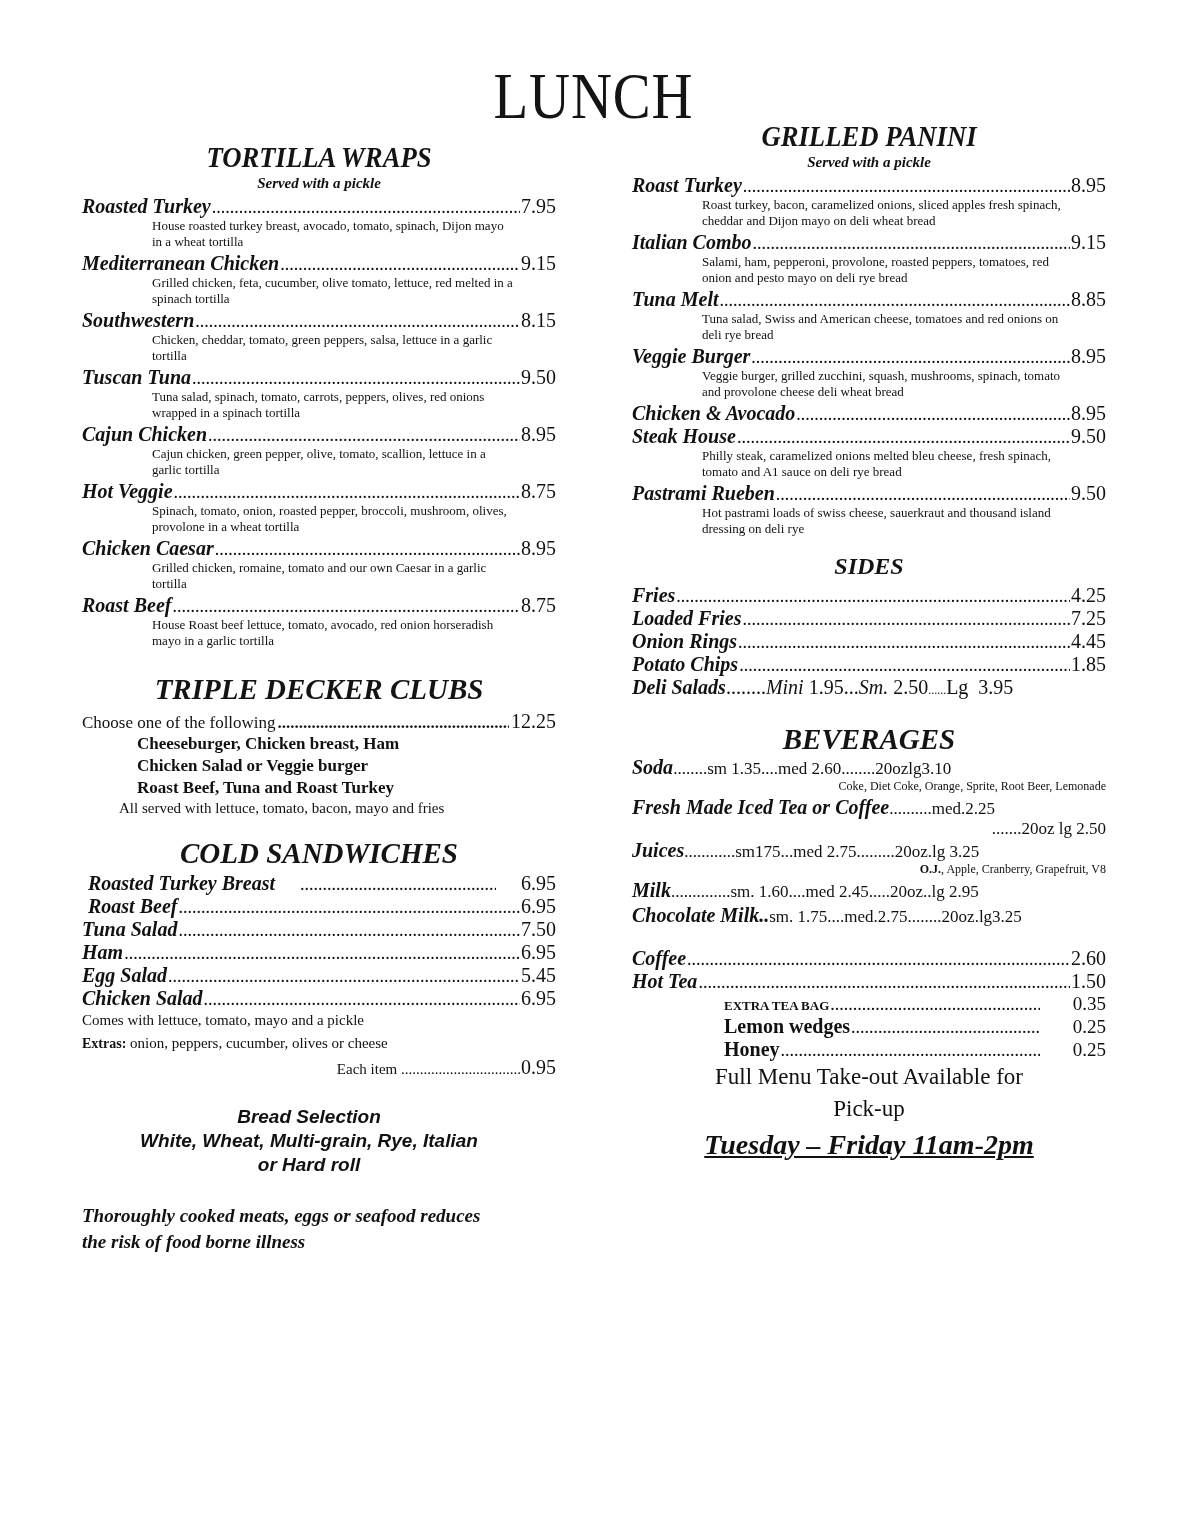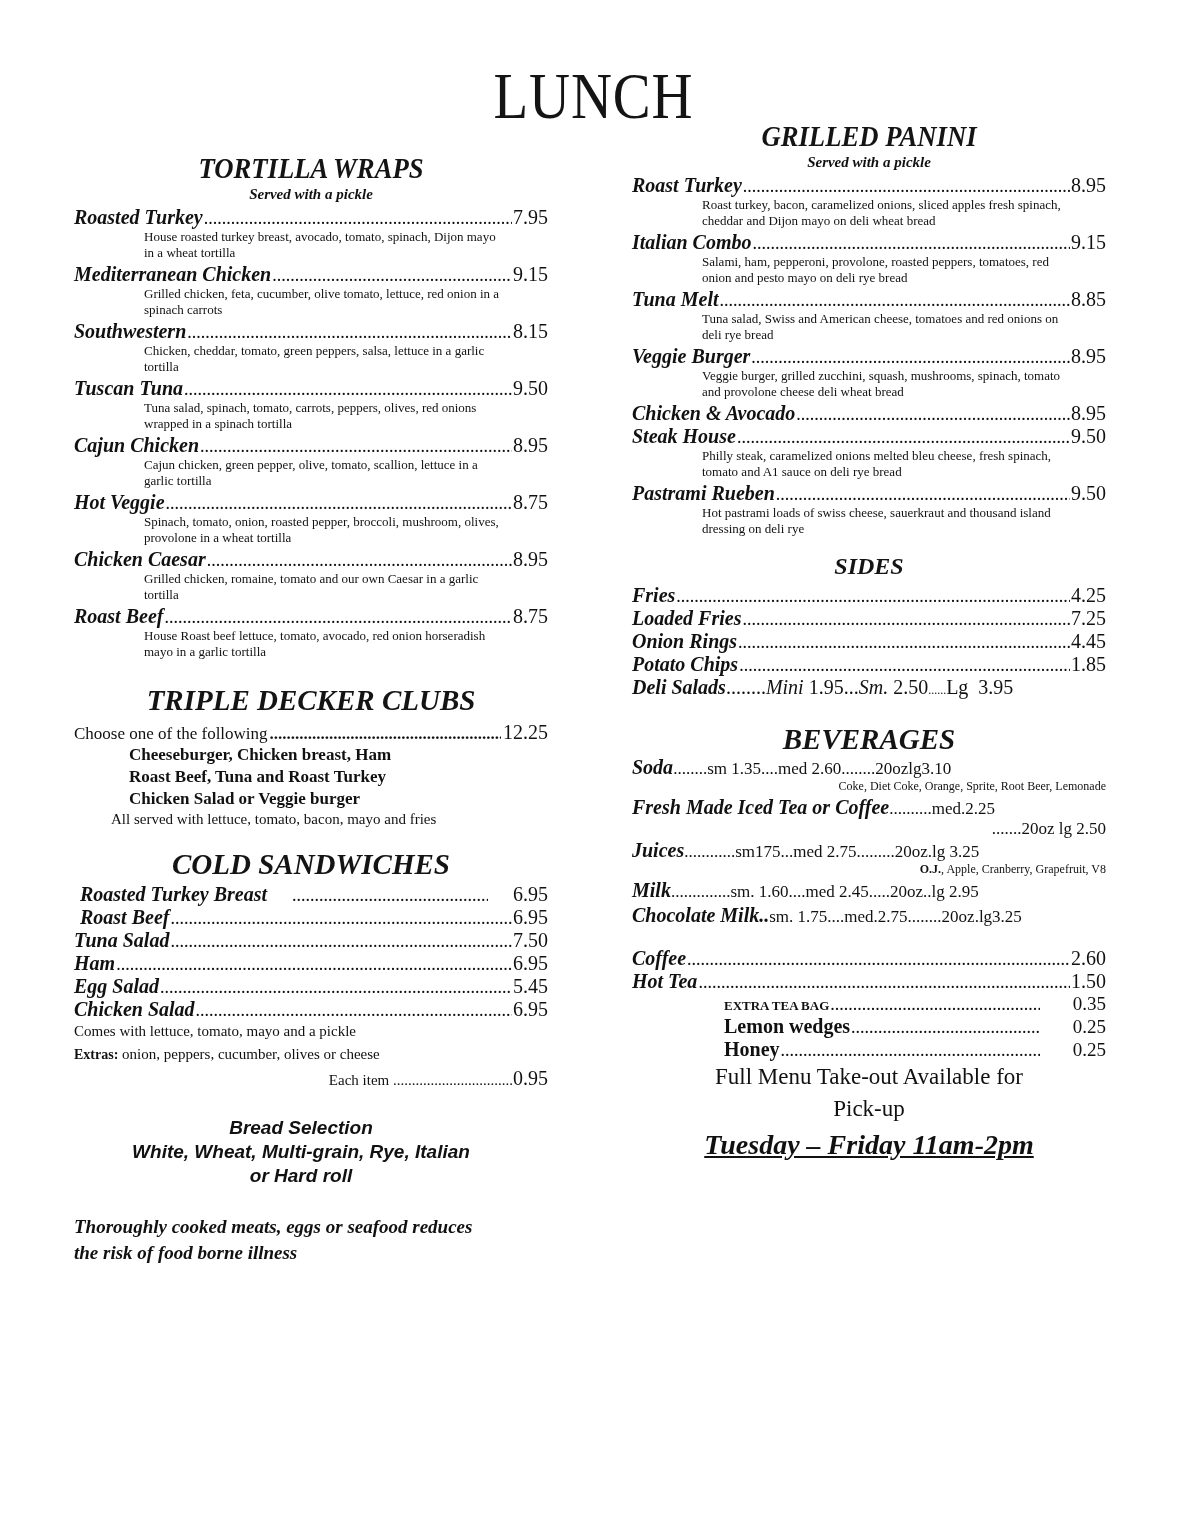"TORTILLA WRAPS" div.col { margin-left: none -> 8px; top: 152px -> 141px }
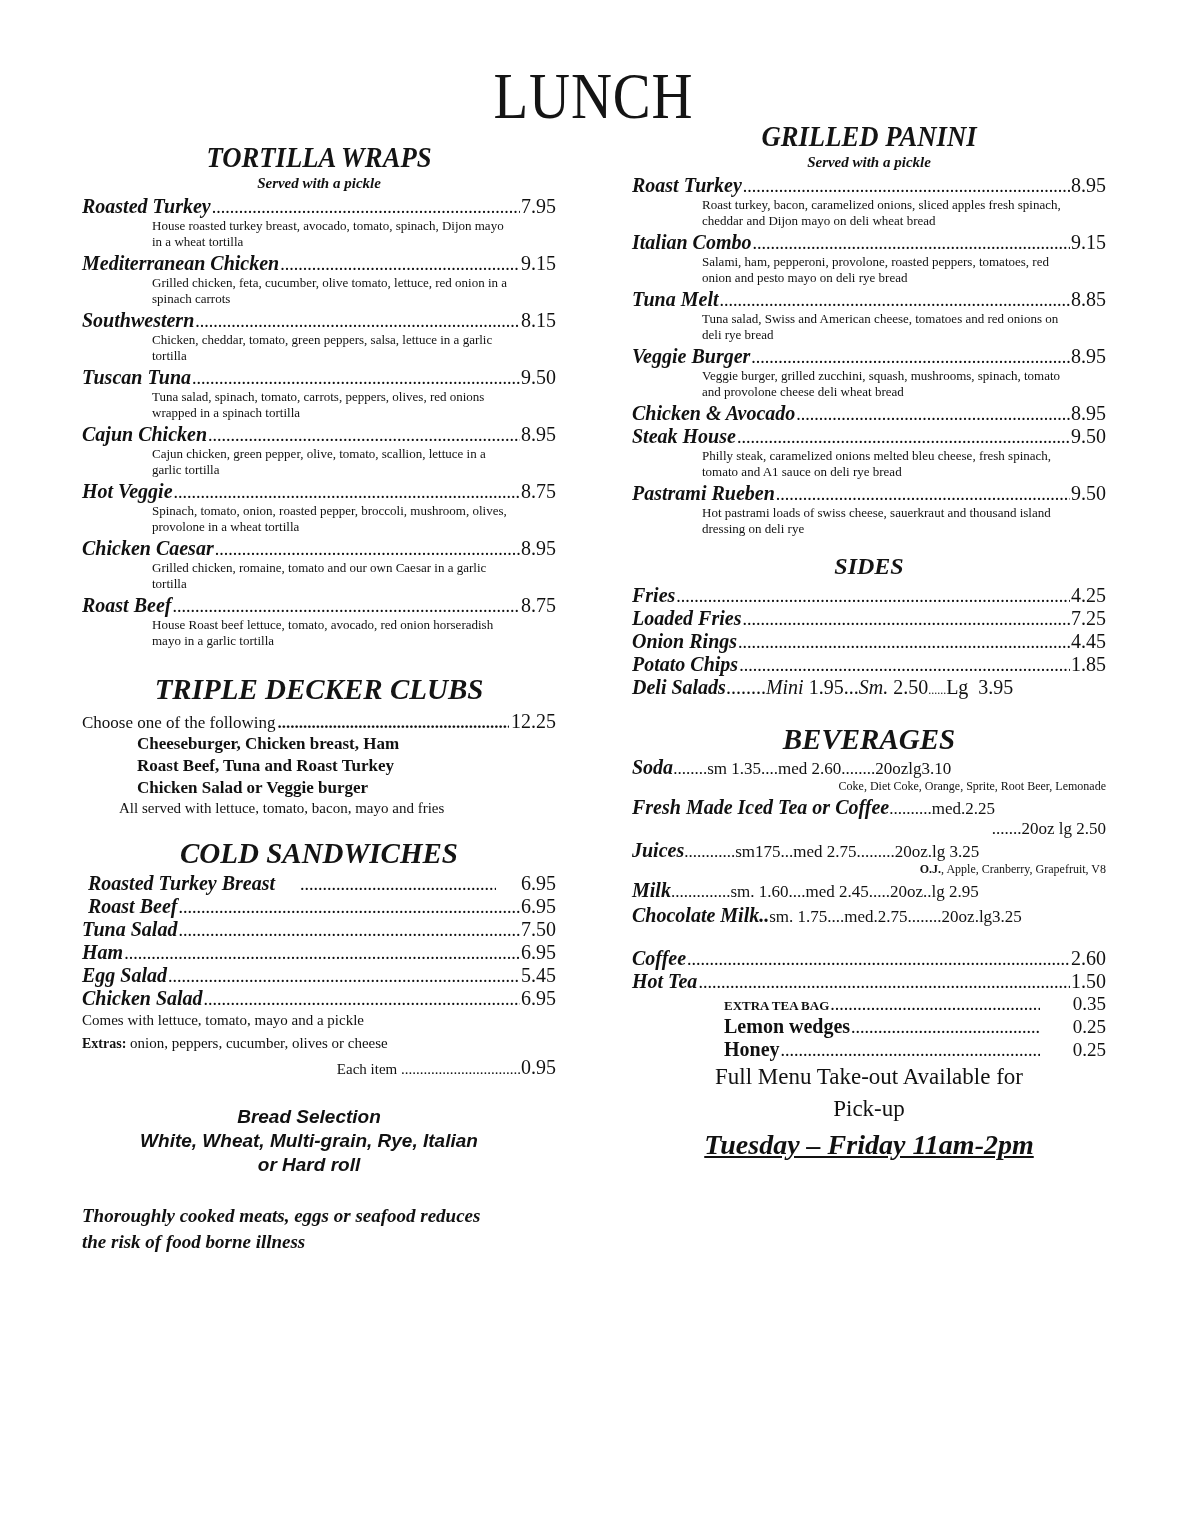"Grilled chicken, feta, cucumber, olive" div.desc { text: onion in a spinach carrots -> melted in a spinach tortilla }
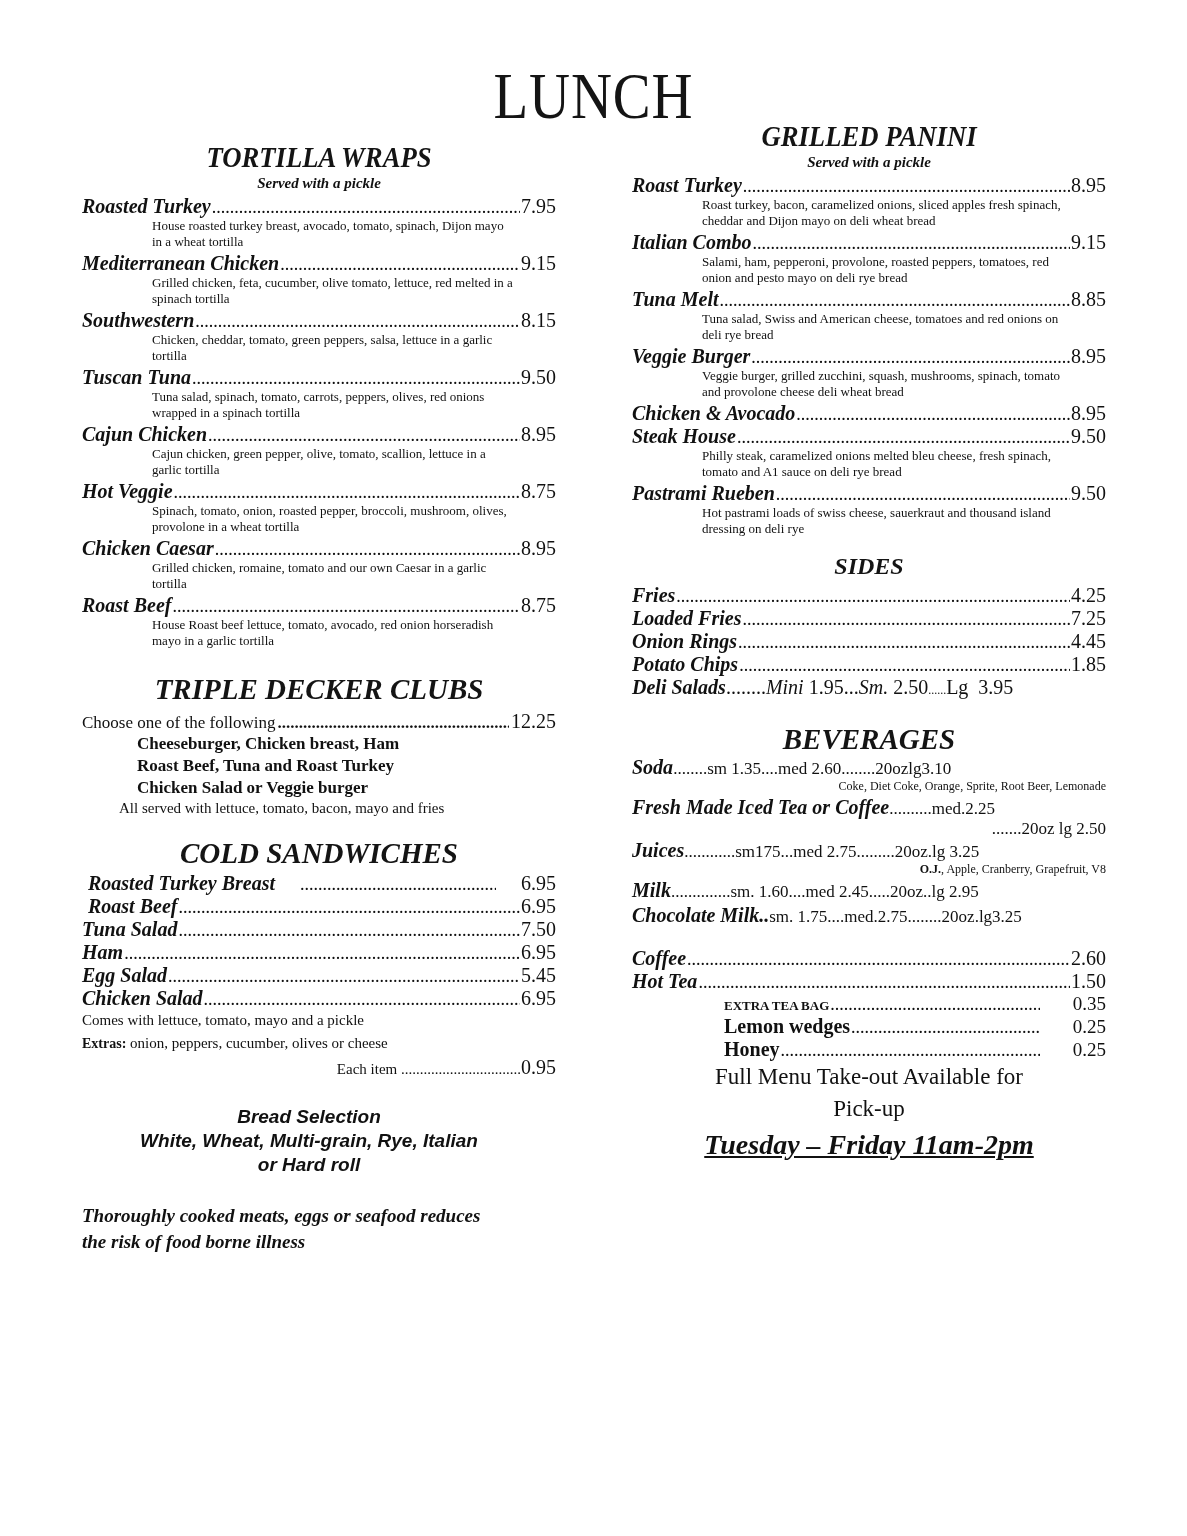"Roast Beef, Tuna and Roast" div { order: before "Chicken Salad or Veggie burger" -> after "Chicken Salad or Veggie burger" }
